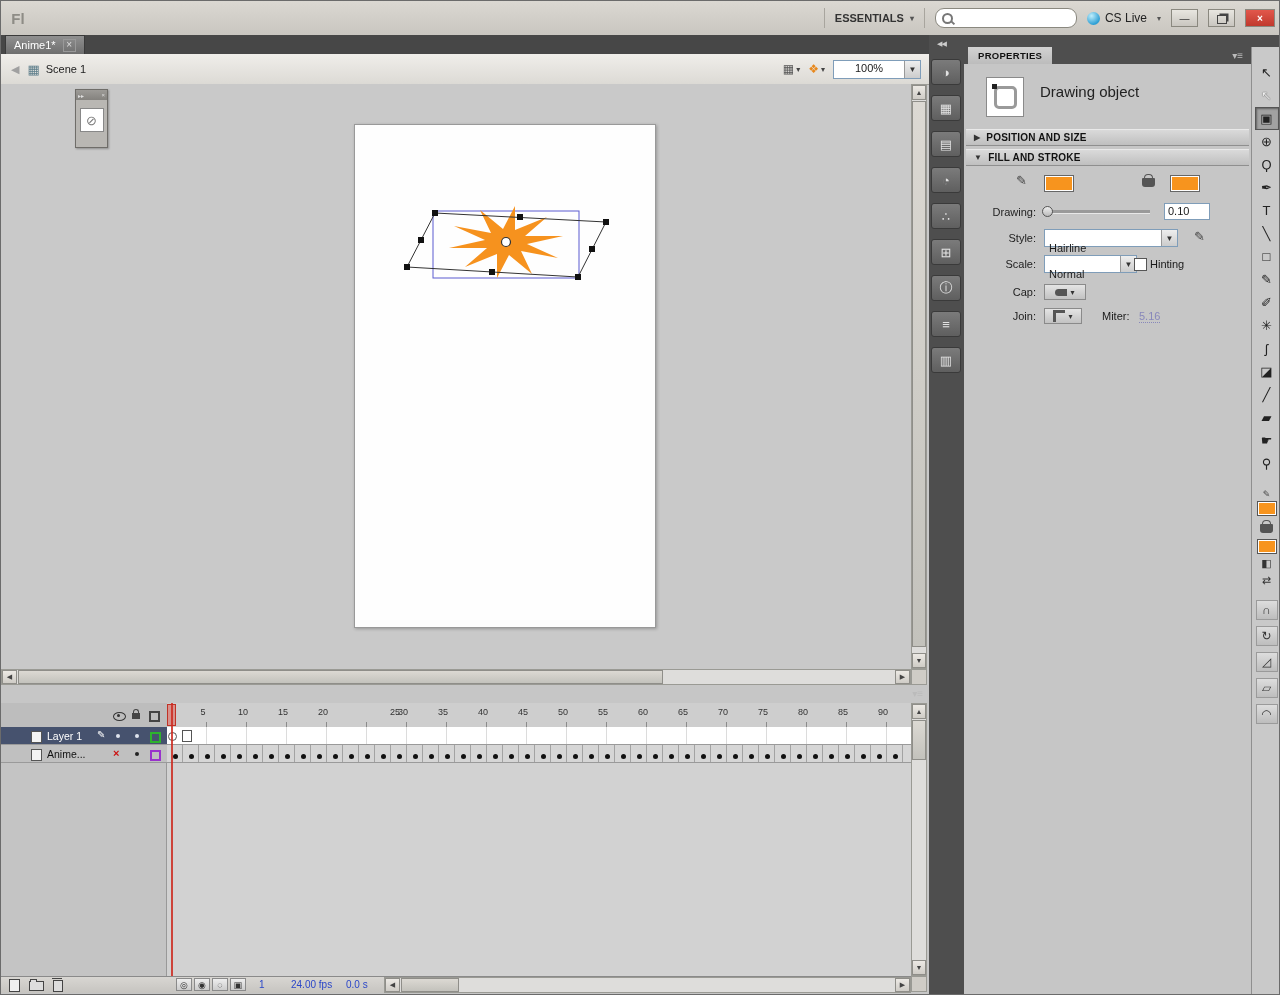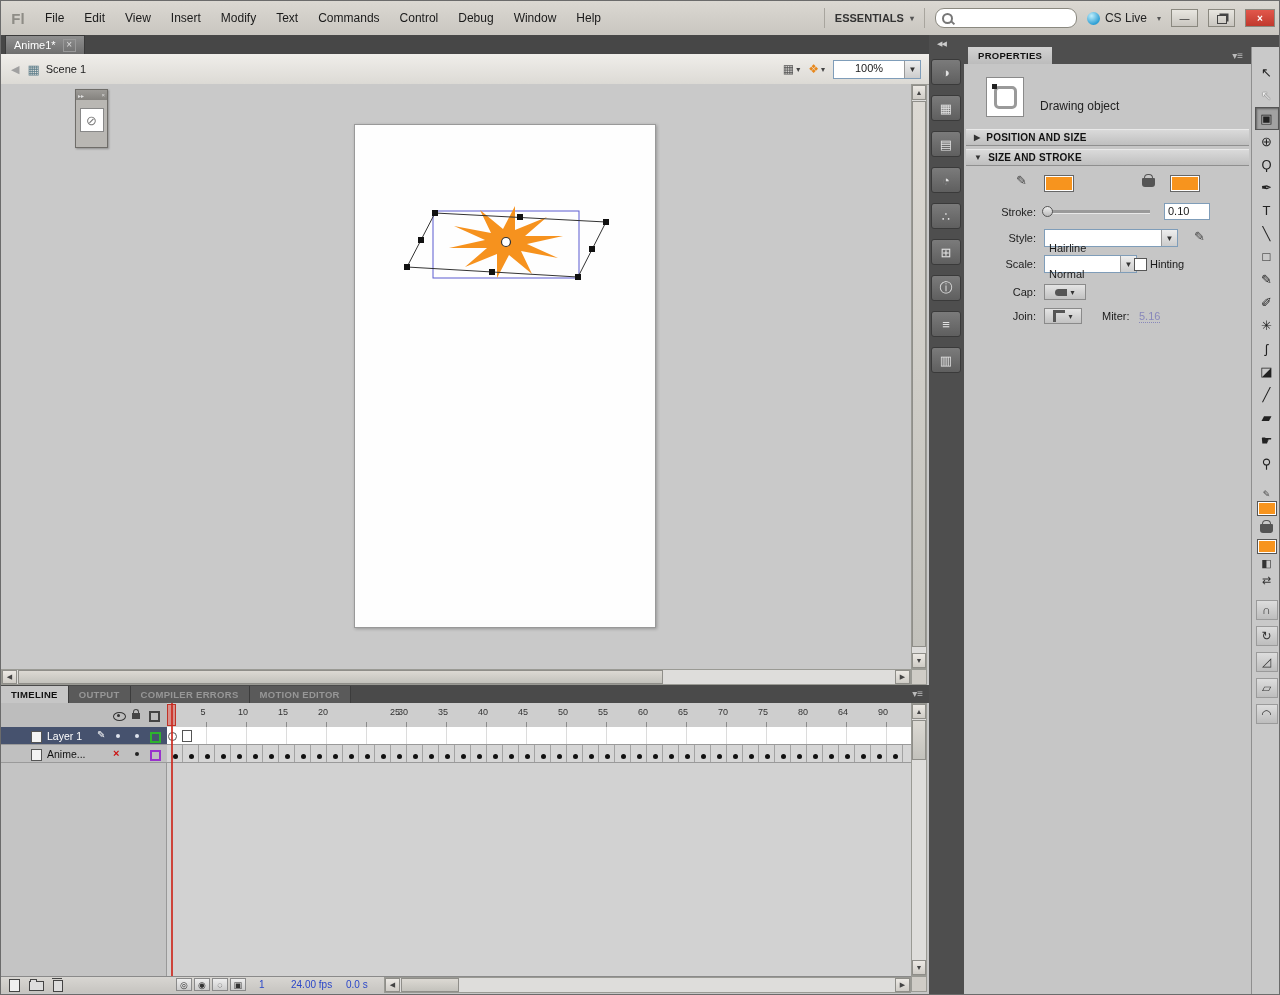"File" div { html: <div> <span>File</span> <span>Edit</span> <span>View</span> <span>Insert</span> <span>Modify</span> <span>Text</span> <span>Commands</span> <span>Control</span> <span>Debug</span> <span>Window</span> <span>Help</span> </div> -> none }
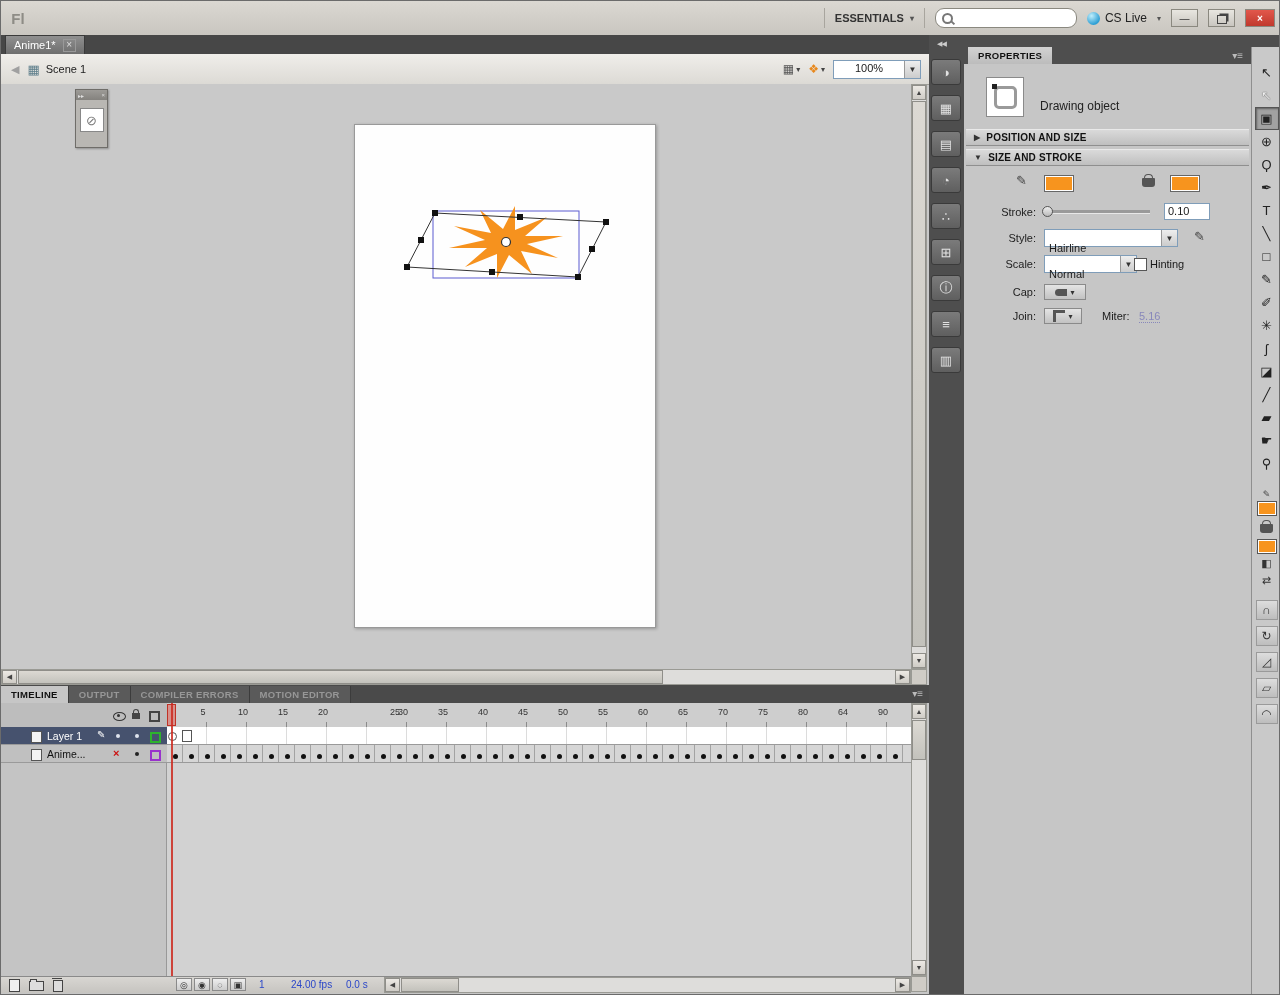"Drawing object" #obj-type { font-size: 12px -> 15px; top: 52px -> 36px }
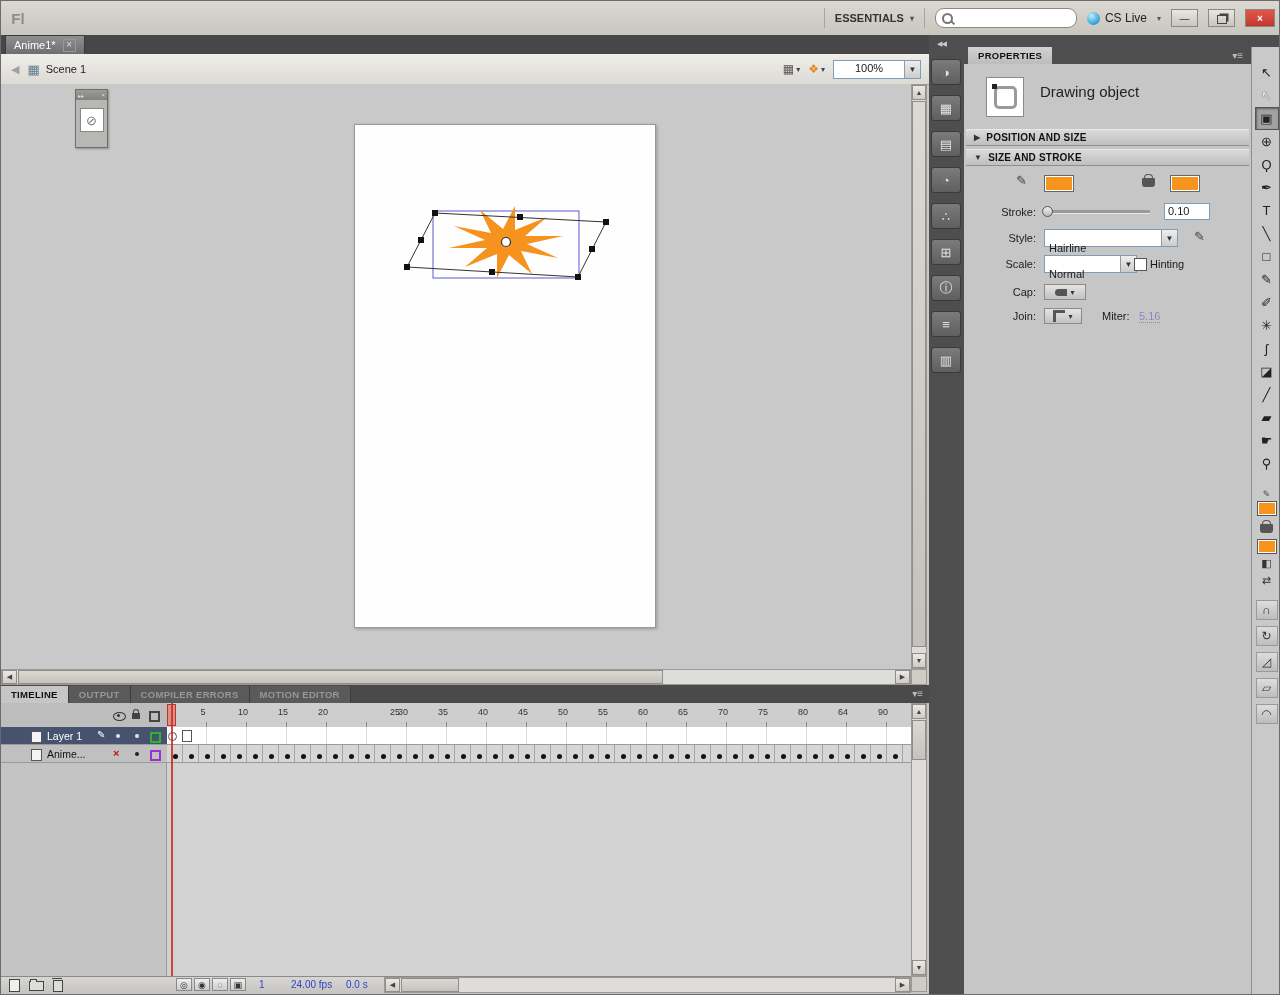"SIZE AND STROKE" span { text: SIZE -> FILL }
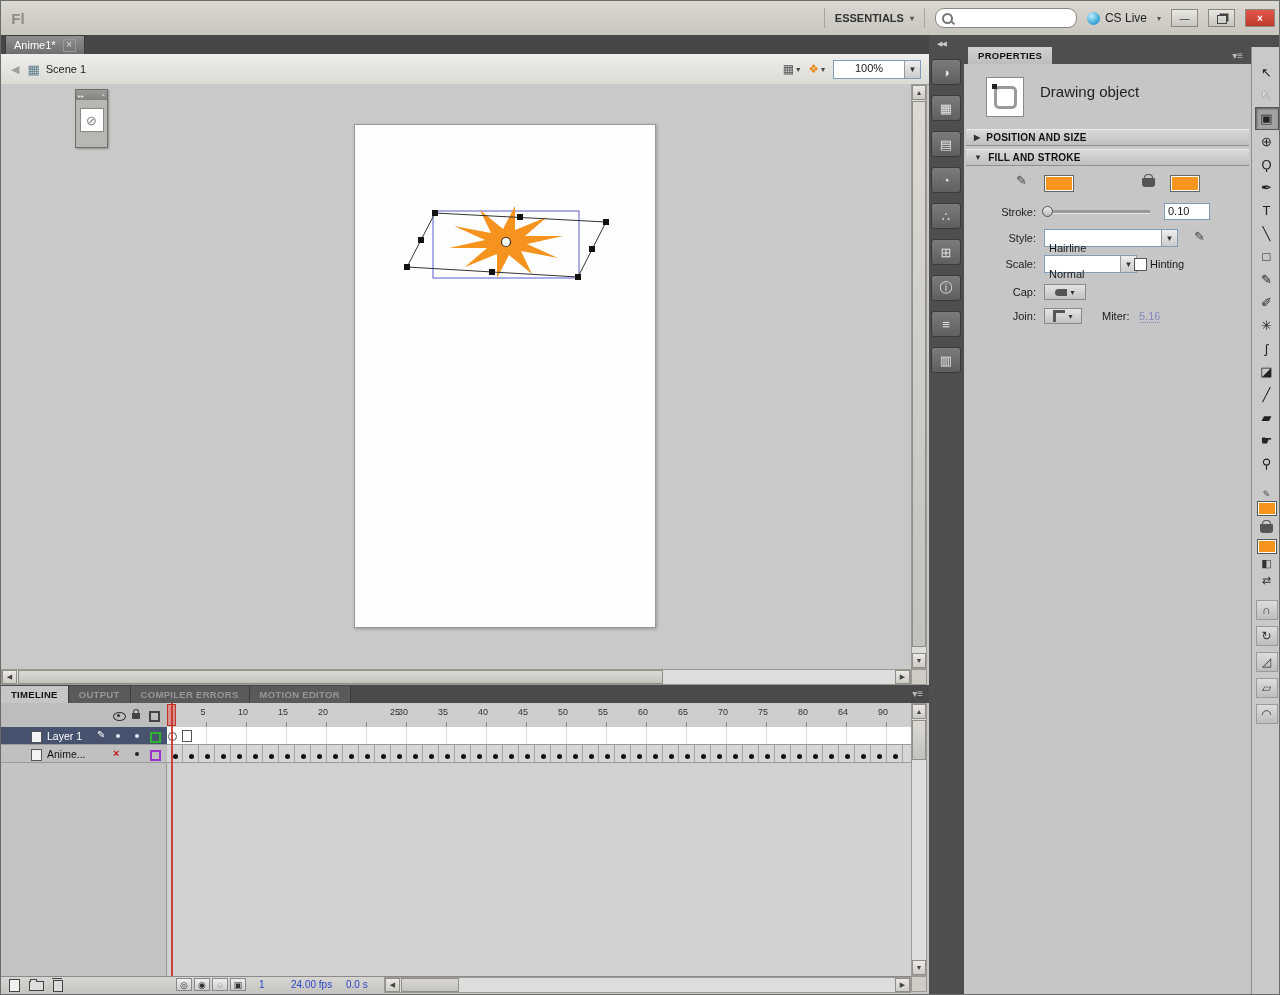"Stroke:" span.plabel { text: Stroke -> Drawing }
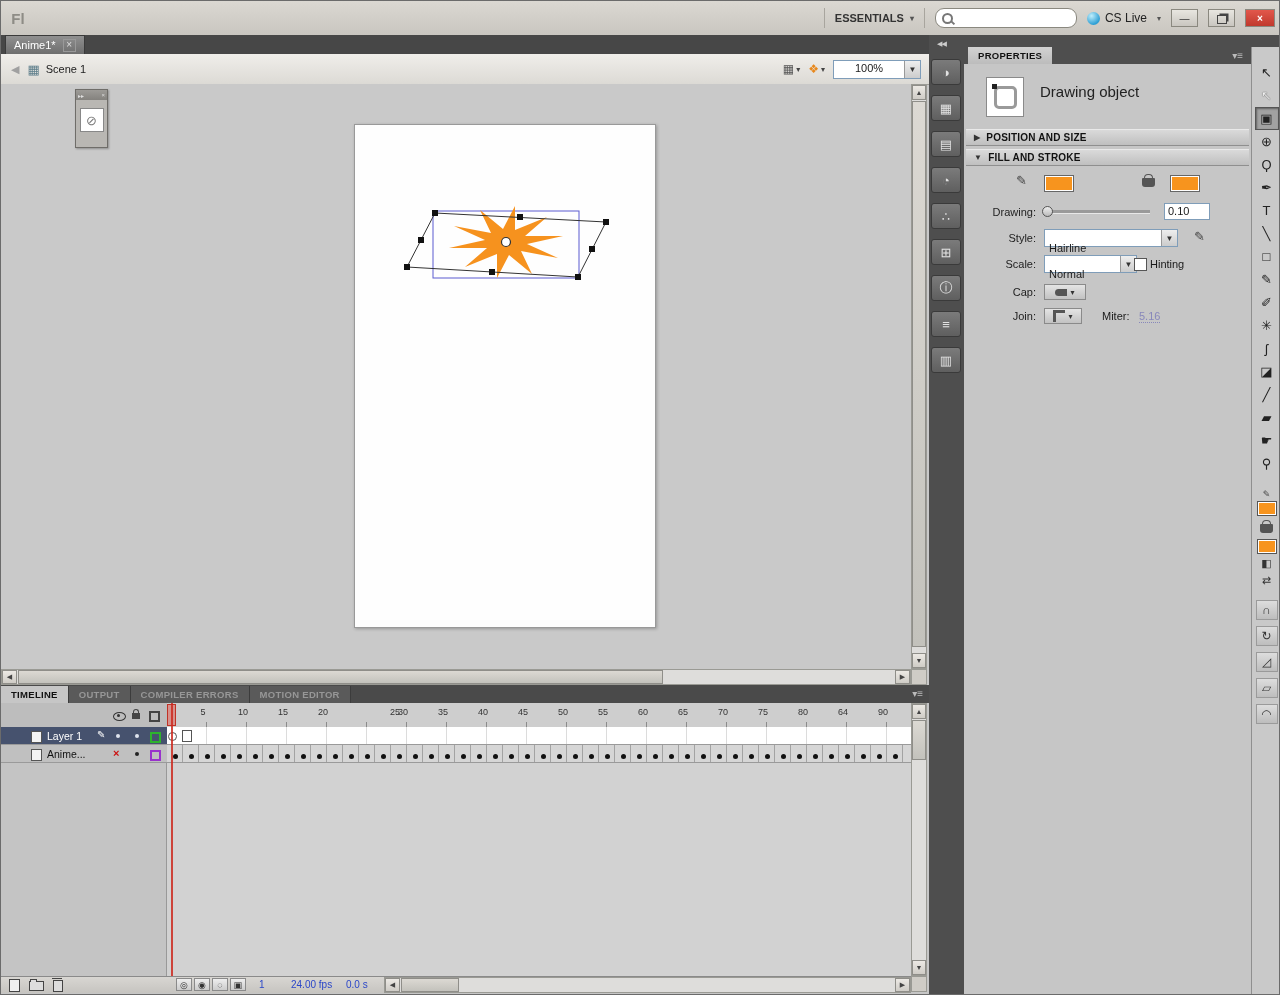"TIMELINE" div { html: <div> <div>TIMELINE</div> <div>OUTPUT</div> <div>COMPILER ERRORS</div> <div>MOTION EDITOR</div> </div> -> none }
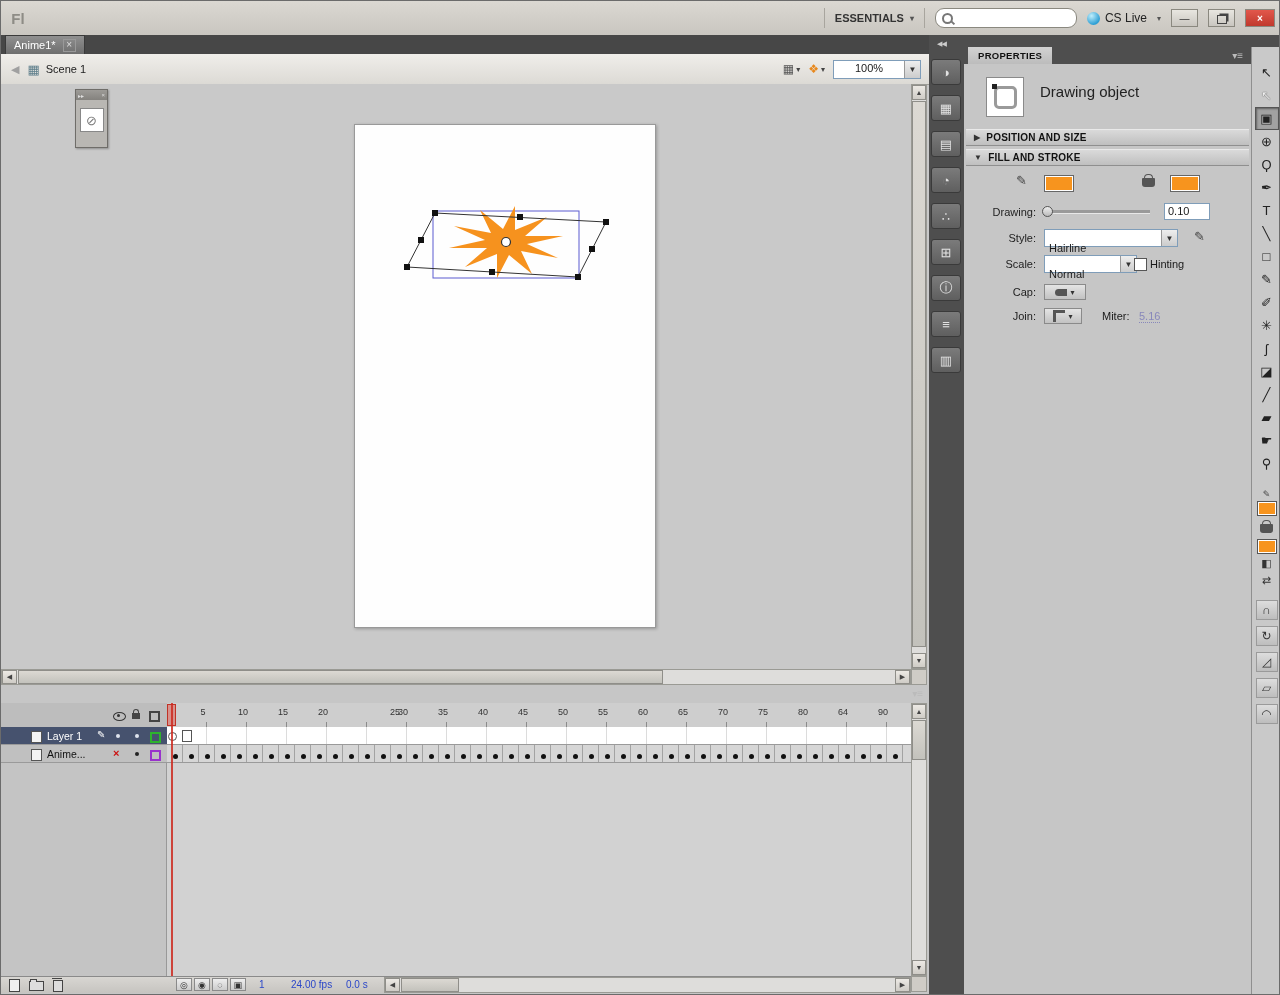"64" span.ruler-num { text: 64 -> 85 }
